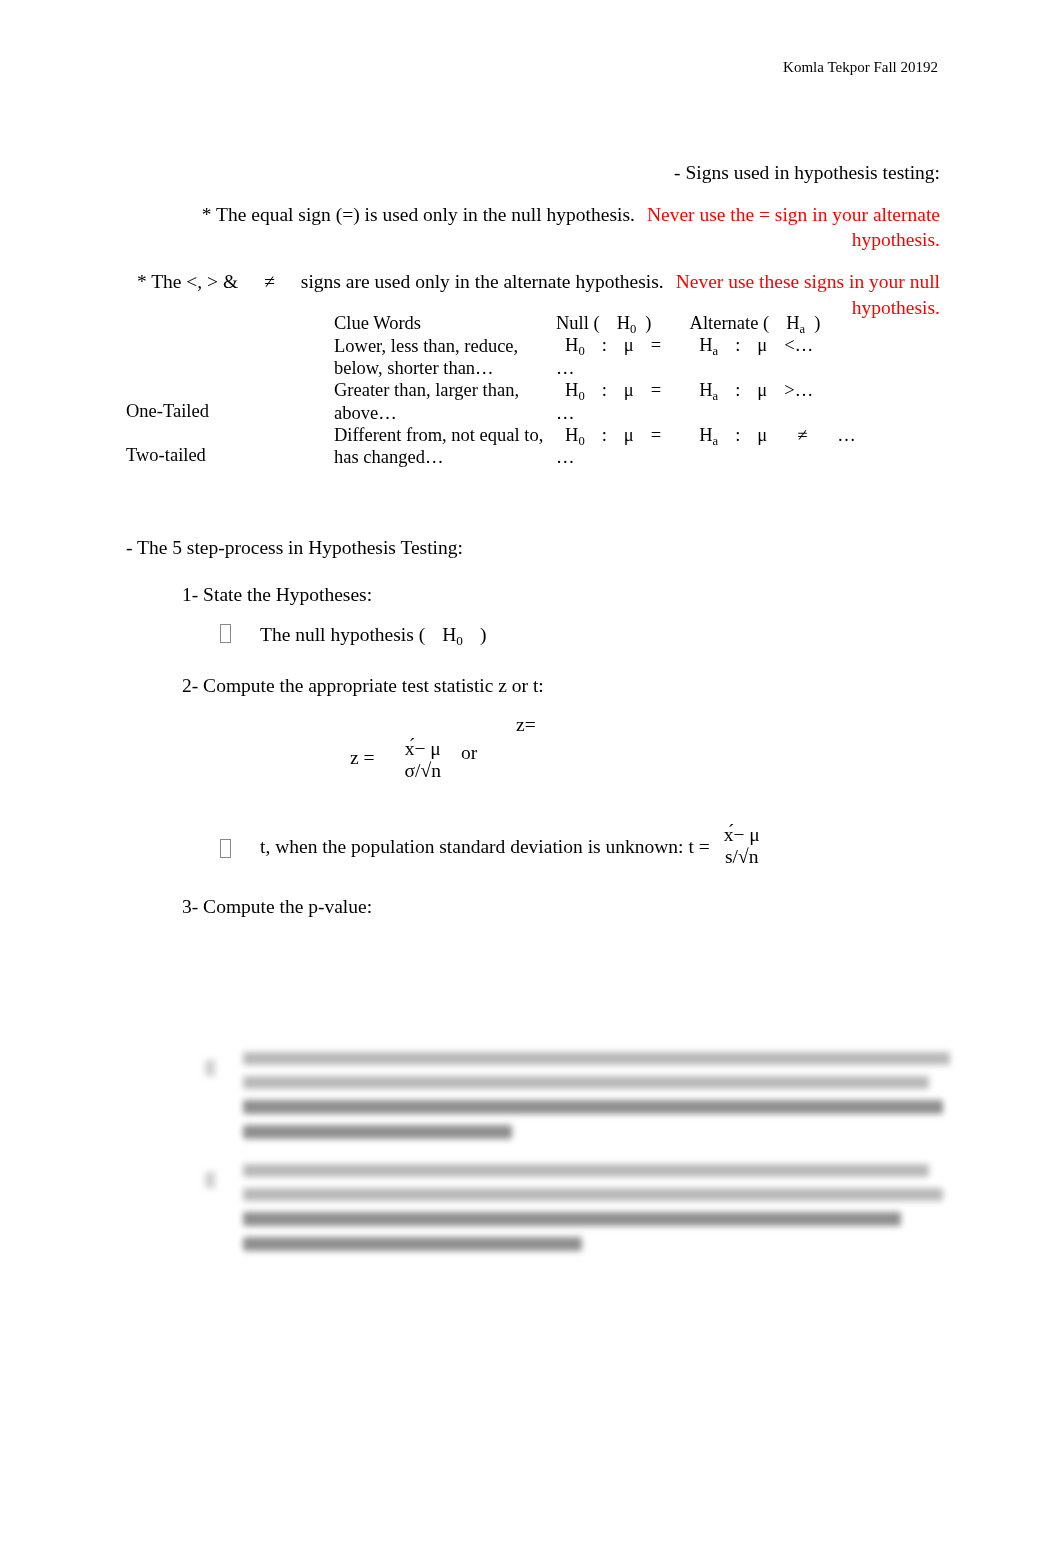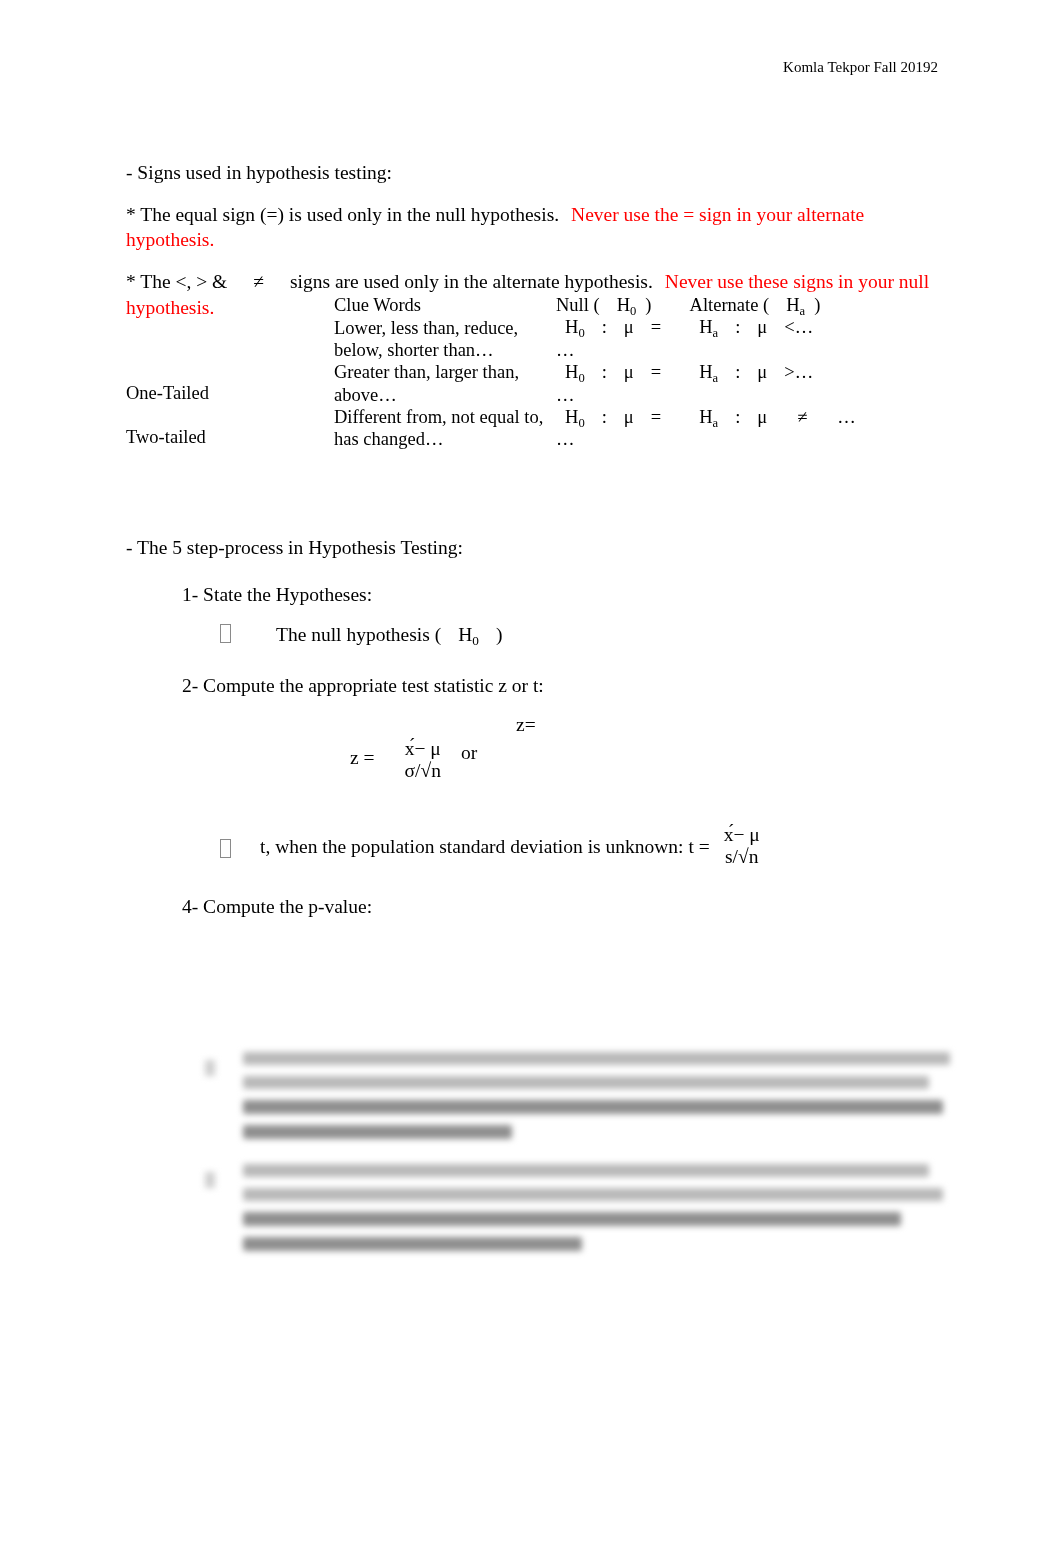"- Signs used in hypothesis" .para { text-align: none -> right }
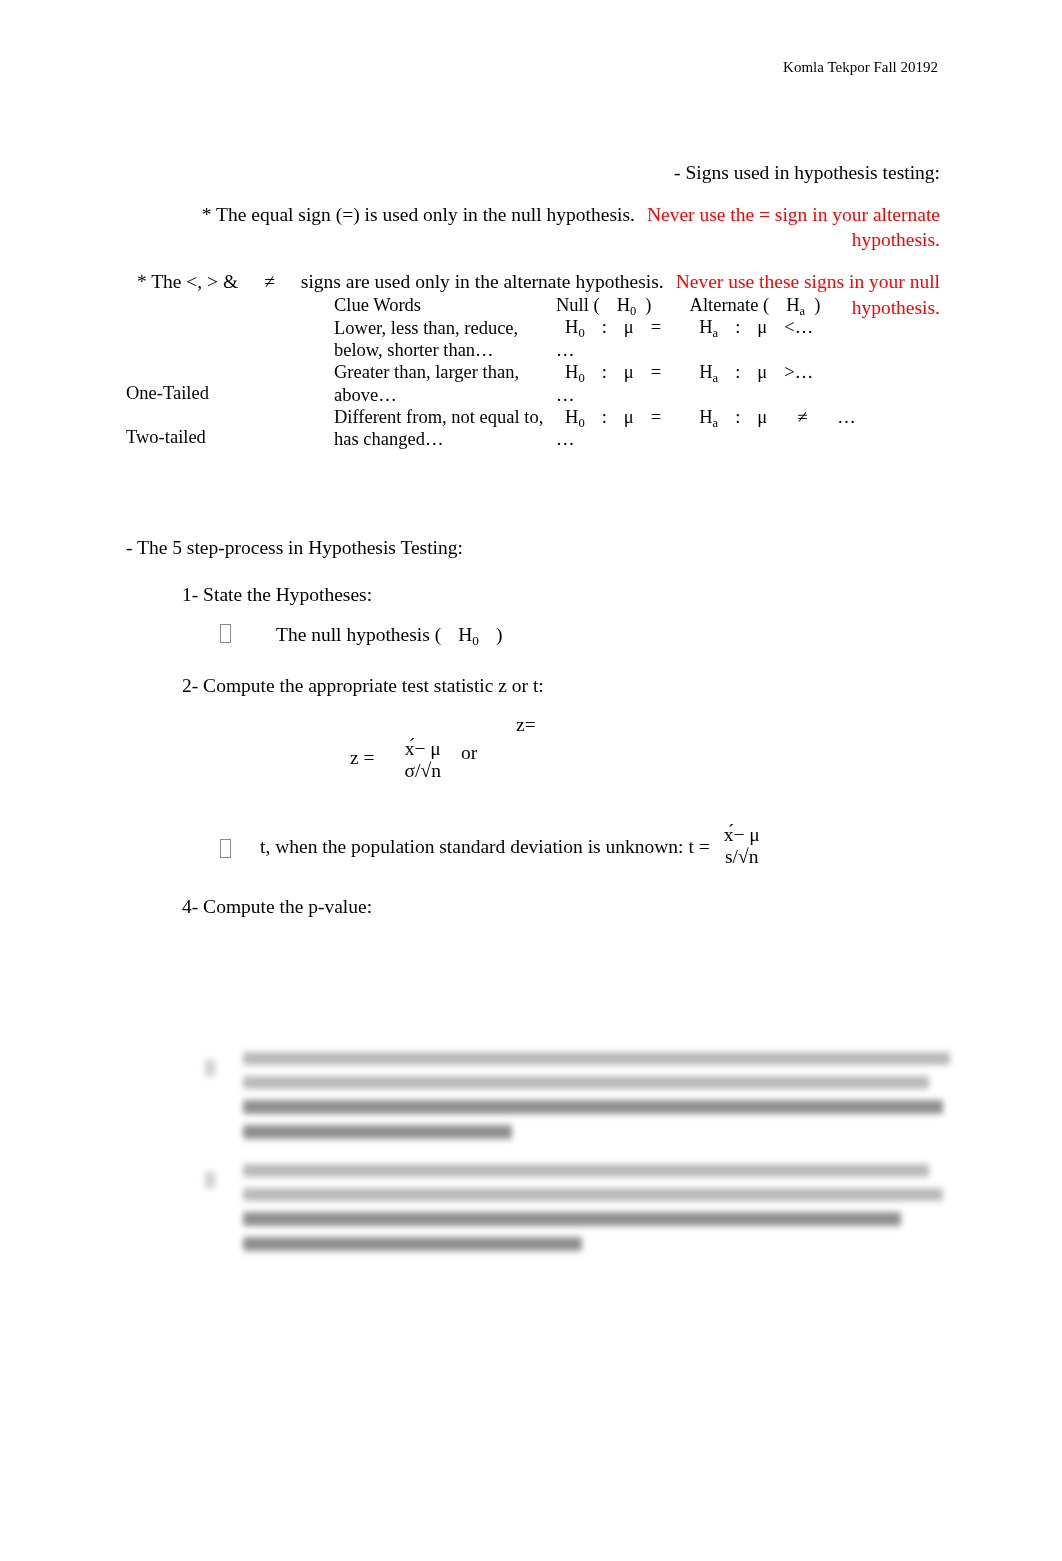"Clue Words" .clue-table { top: 294px -> 312px }
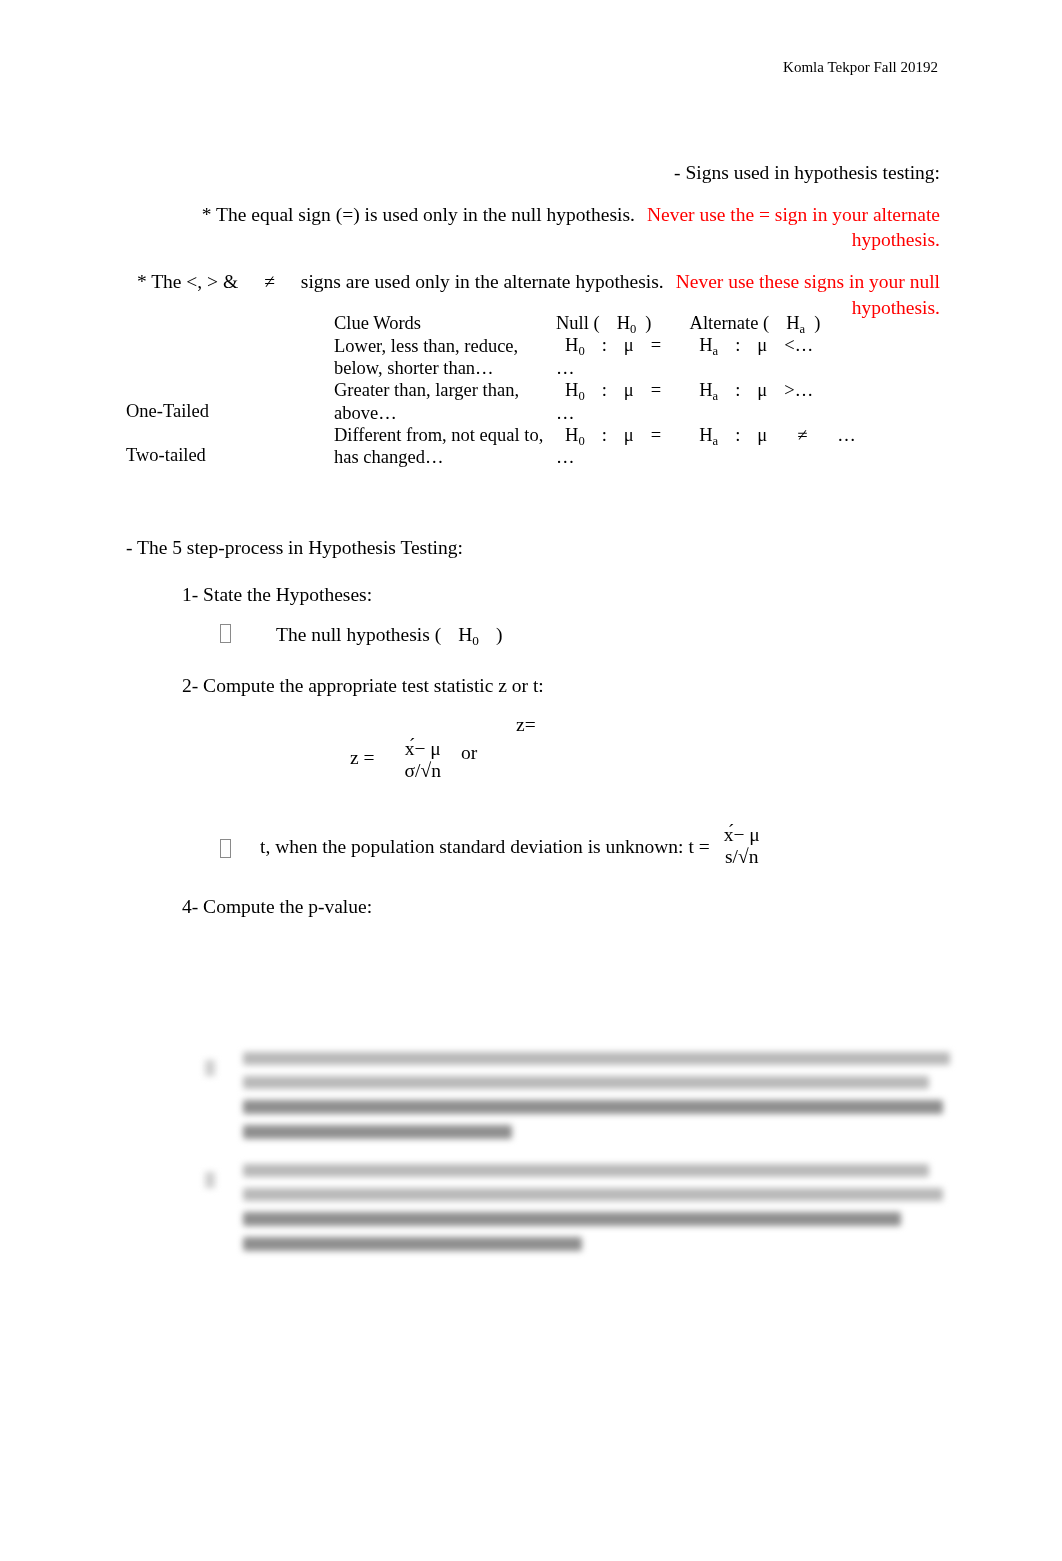"The null hypothesis ( H0" .bullet-row { gap: 16px -> none }
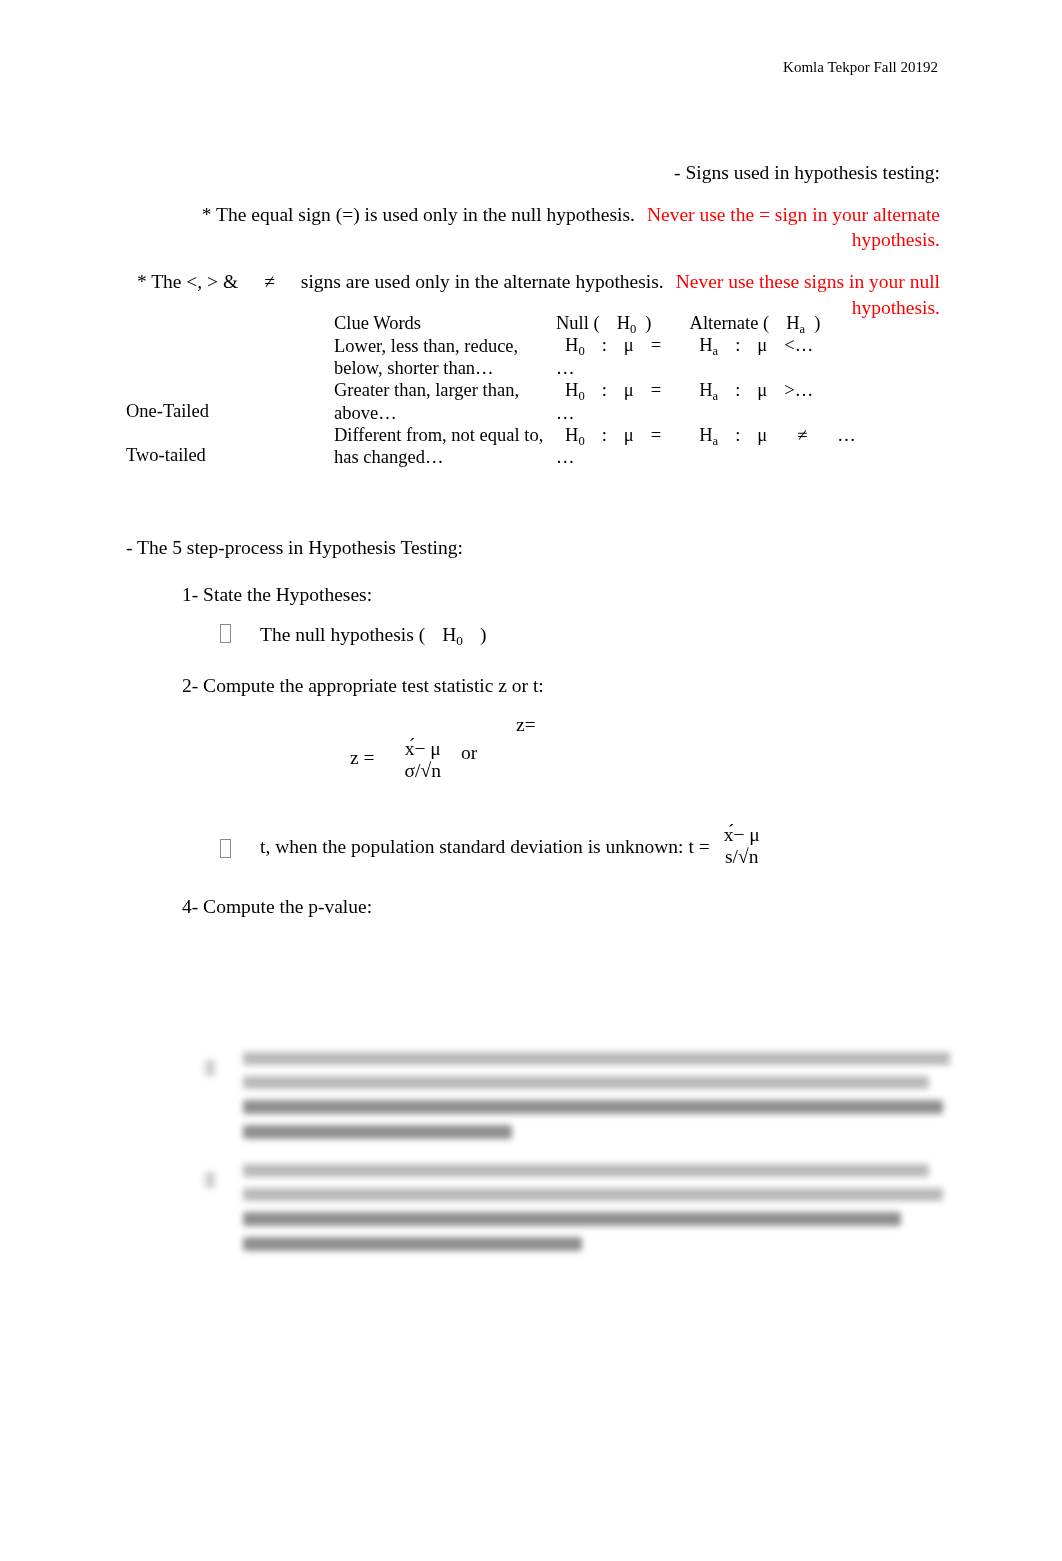"4- Compute the p-value:" p.step3 { text: 4- -> 3- }
